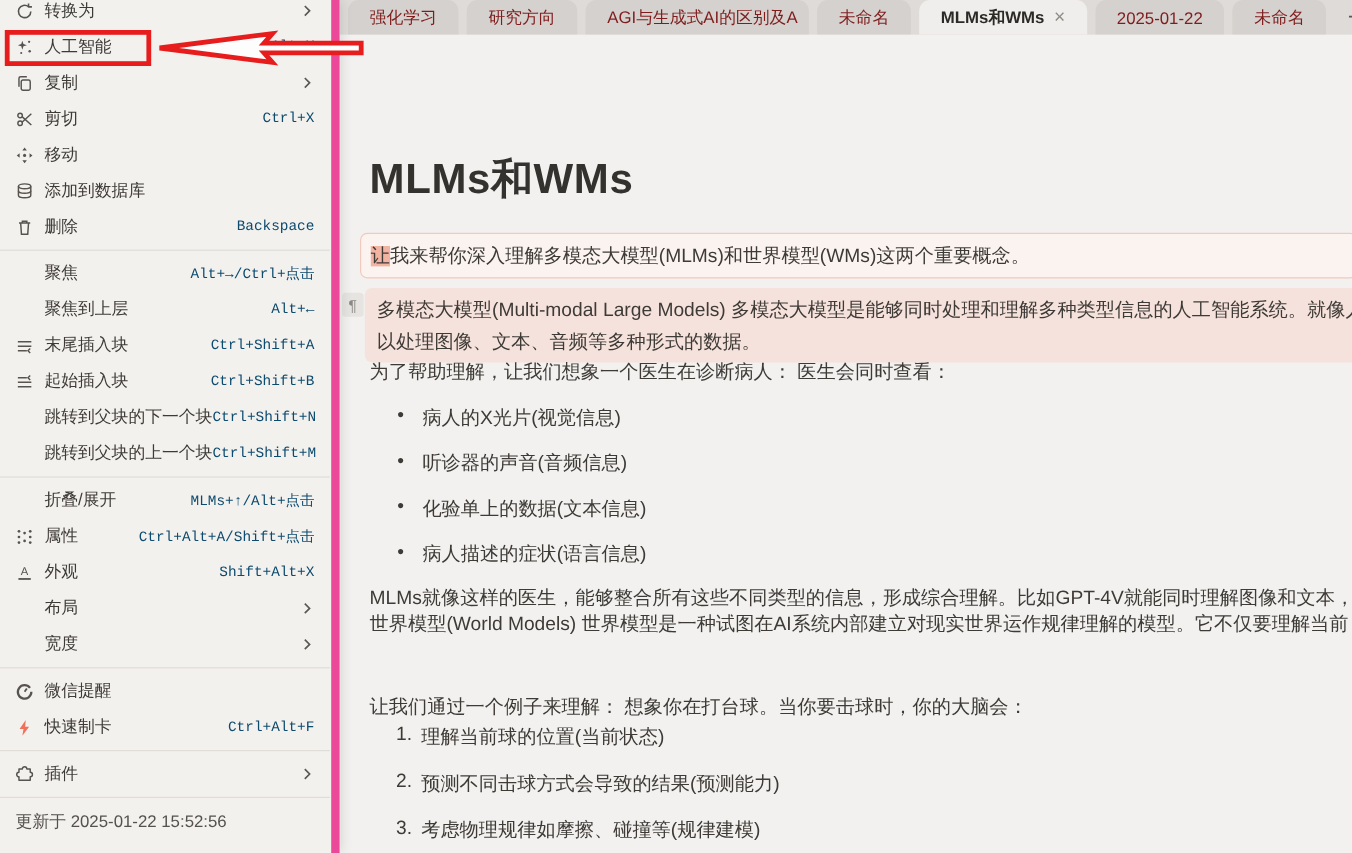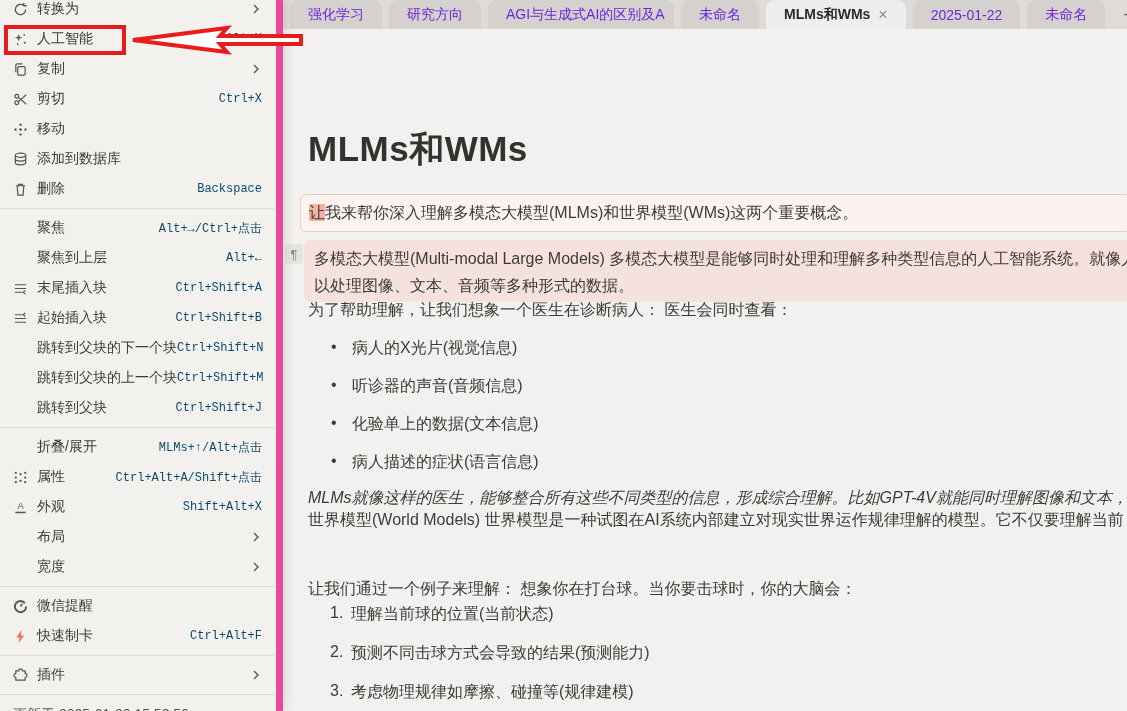"强化学习" .tab { color: #6d28d9 -> #7f1d1d }
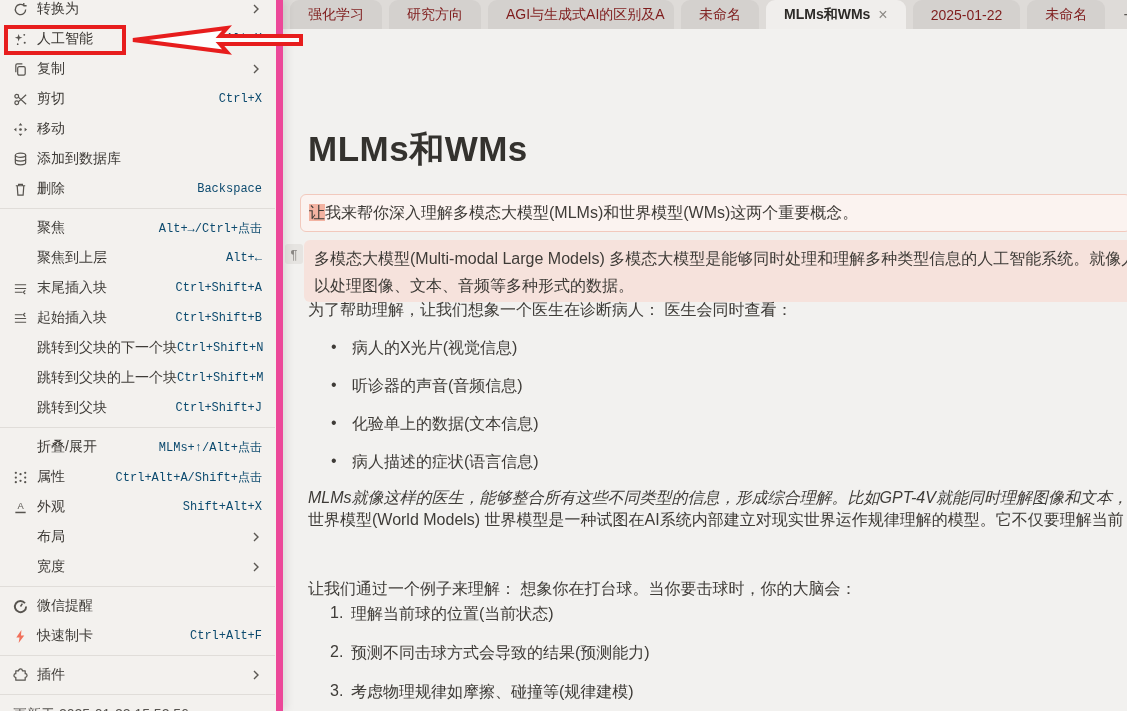"跳转到父块" div.mi { html: <div> <span></span> <span>跳转到父块</span> <span>Ctrl+Shift+J</span> </div> -> none }
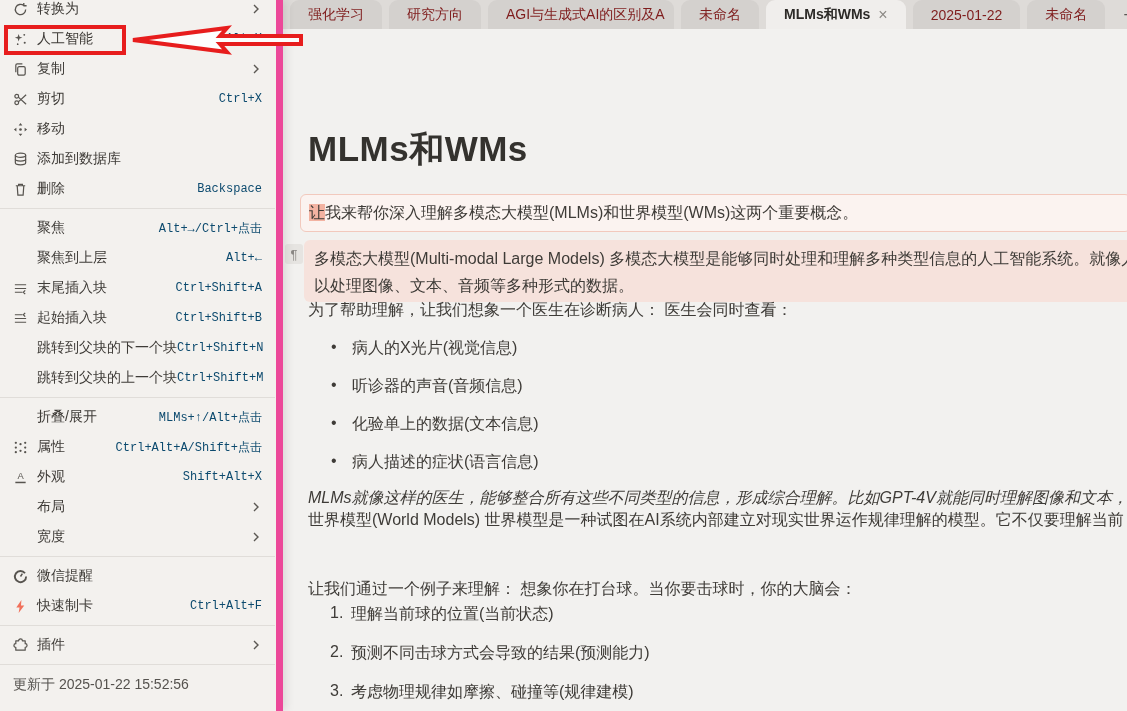"MLMs就像这样的医生，能够整合所有这些不同类型的信息，形成综合理解。比如GPT" div.p { font-style: italic -> none }
